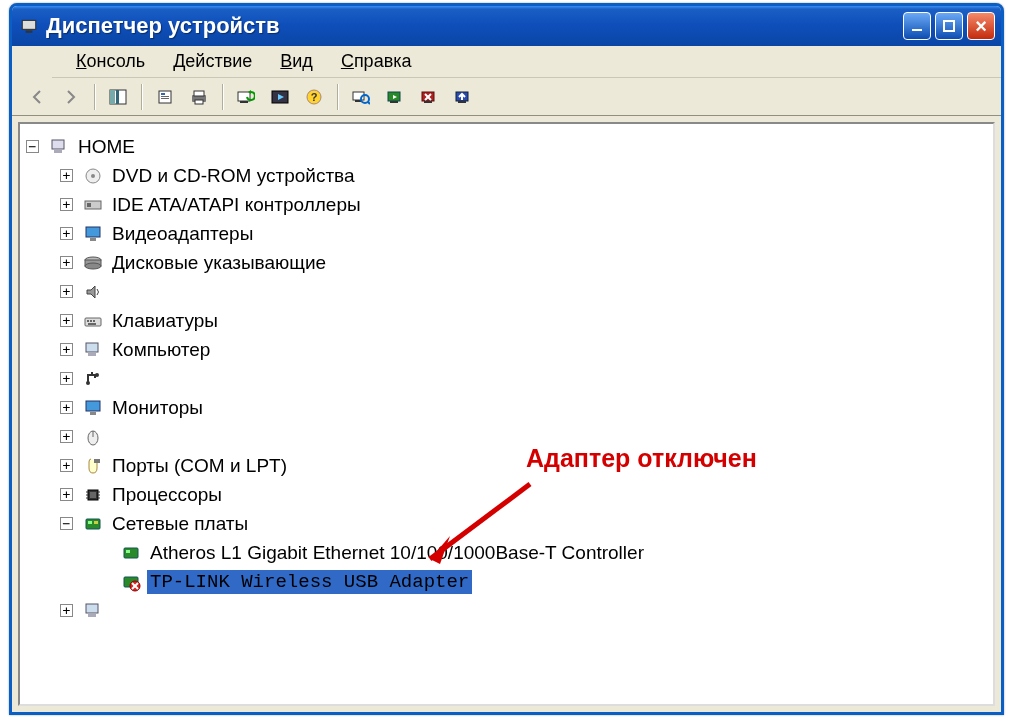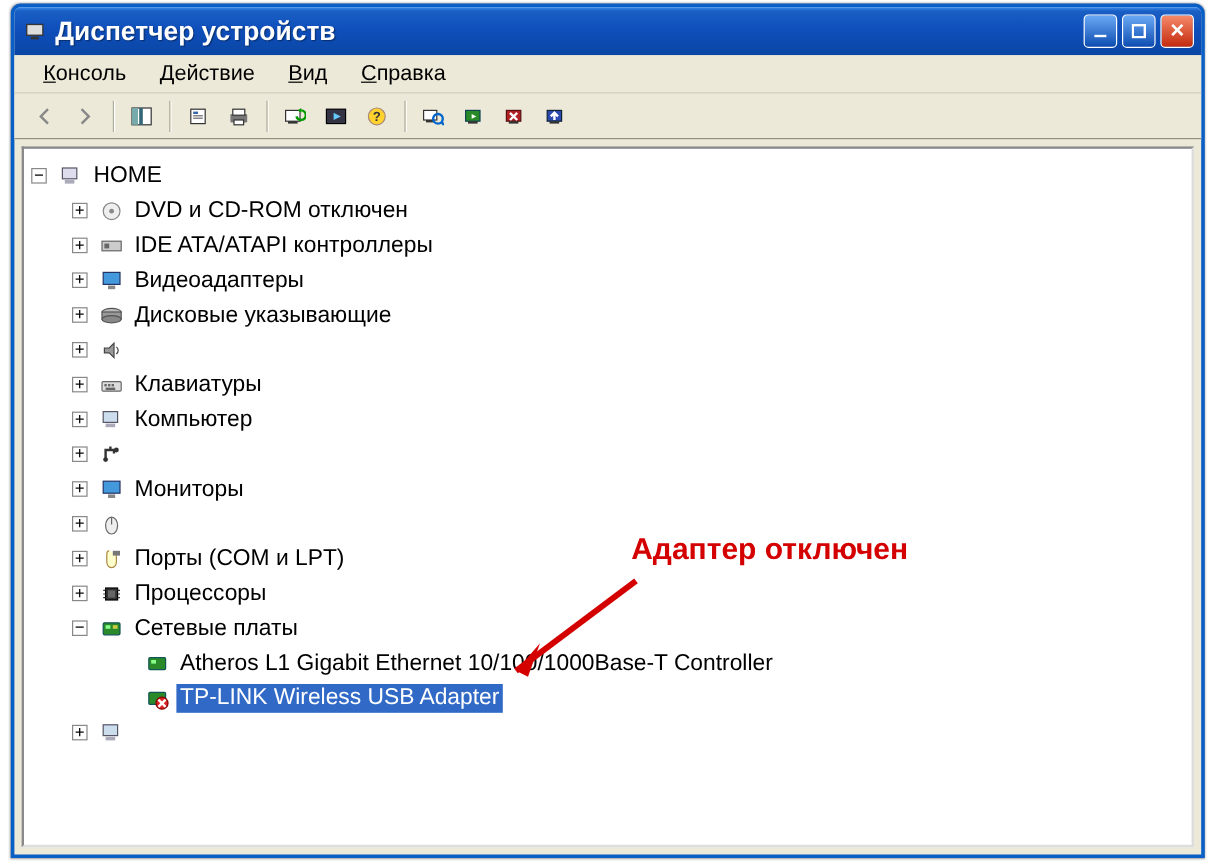"Консоль" .menubar { margin-left: none -> 40px }
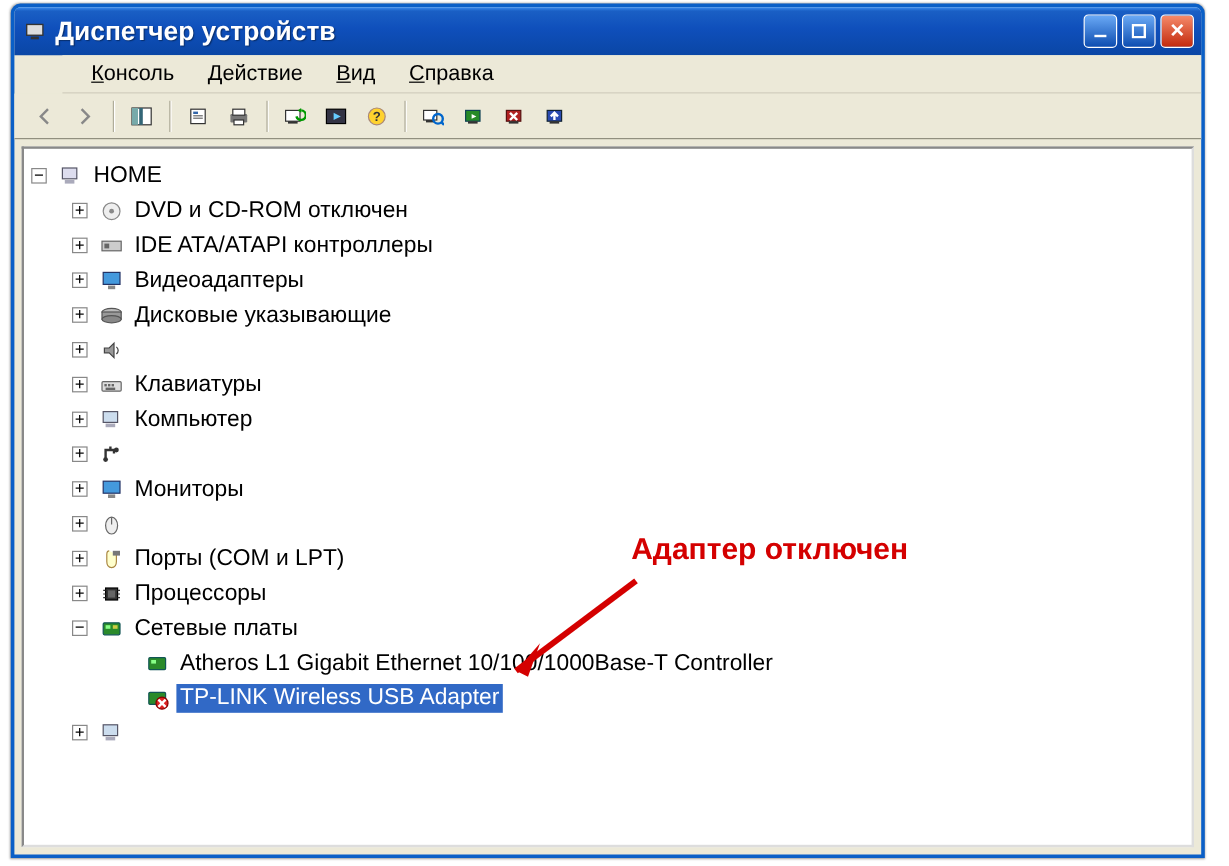"DVD и CD-ROM отключен" span.nlabel { text: отключен -> устройства }
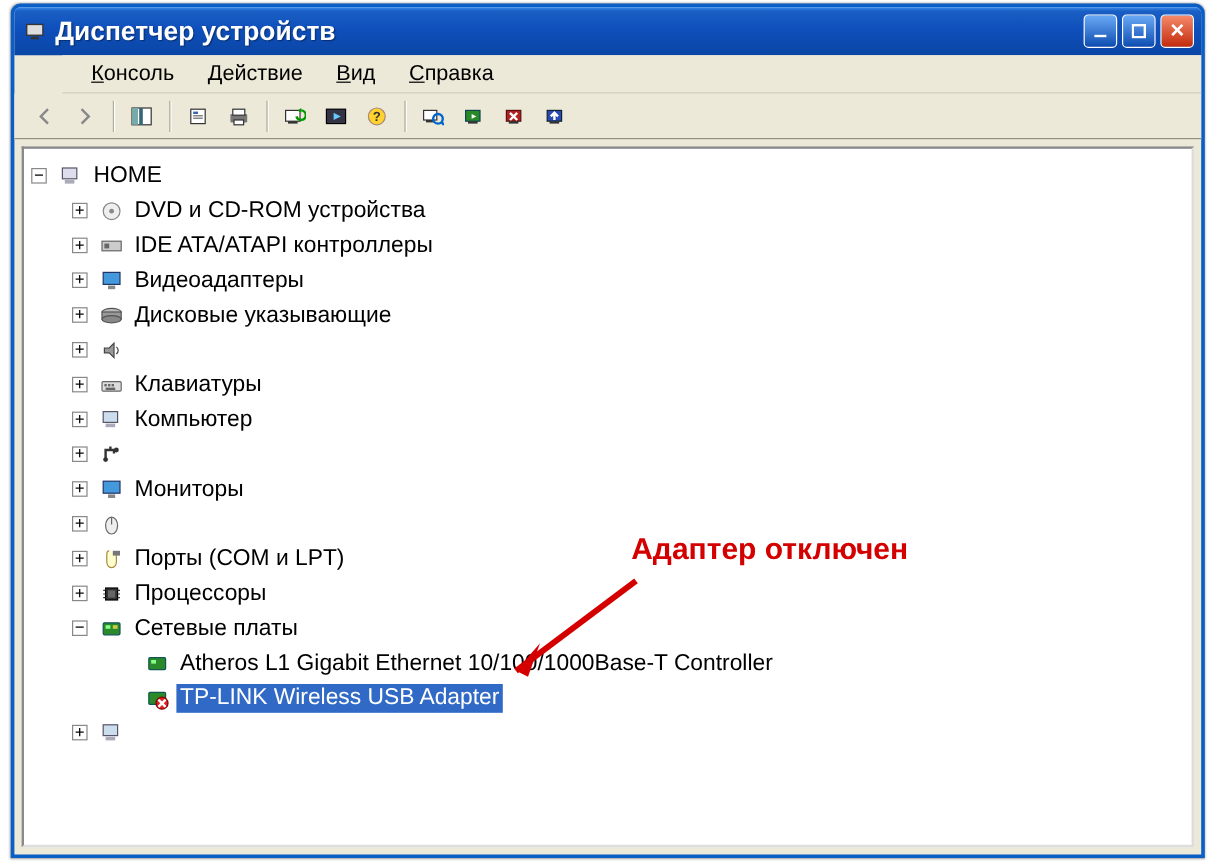"TP-LINK Wireless USB Adapter" .nlabel.selected { color: #ffffff -> #000000; font-family: none -> Liberation Mono, monospace }
